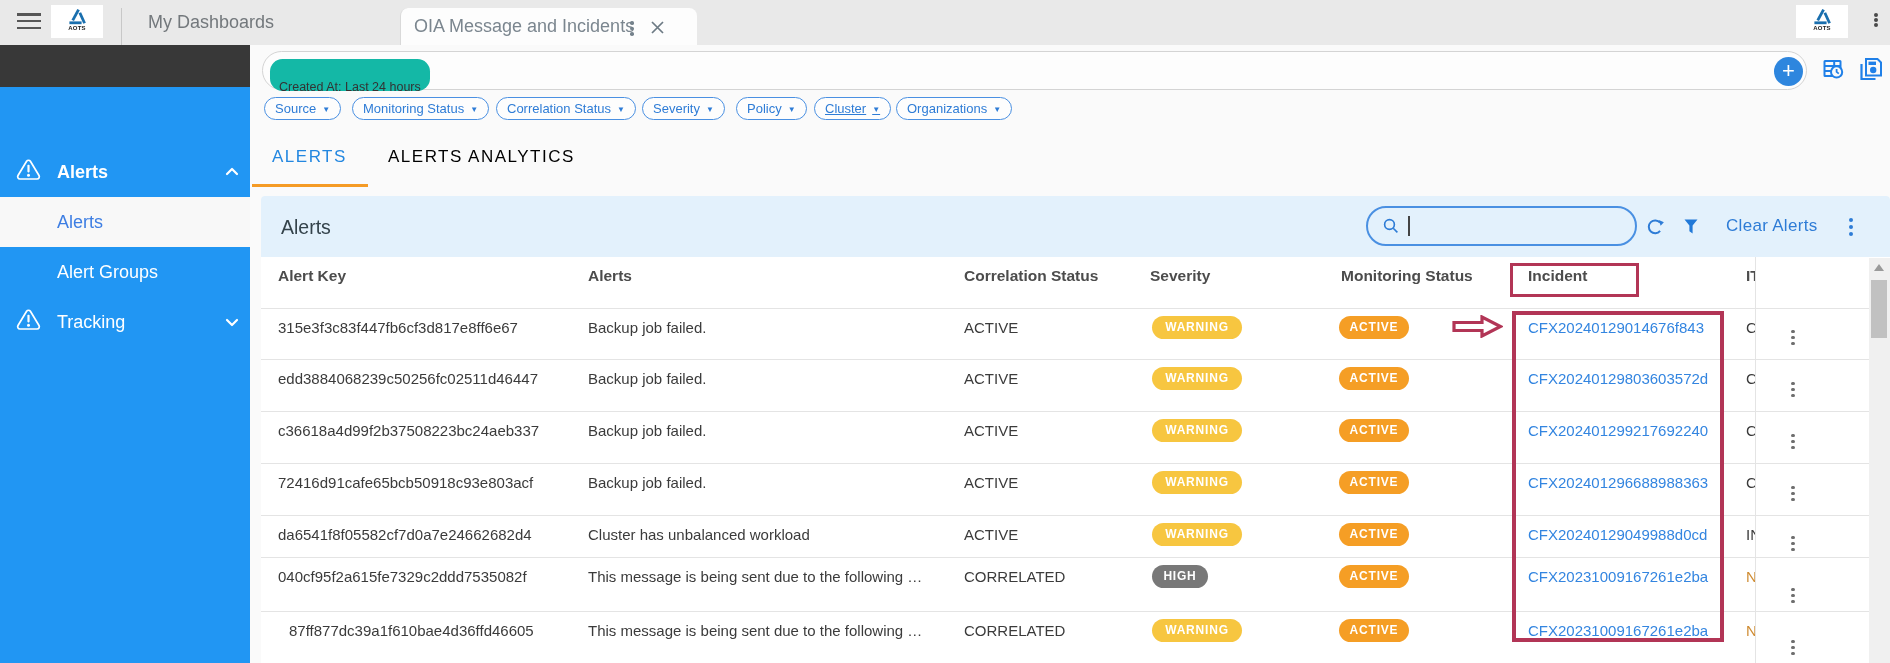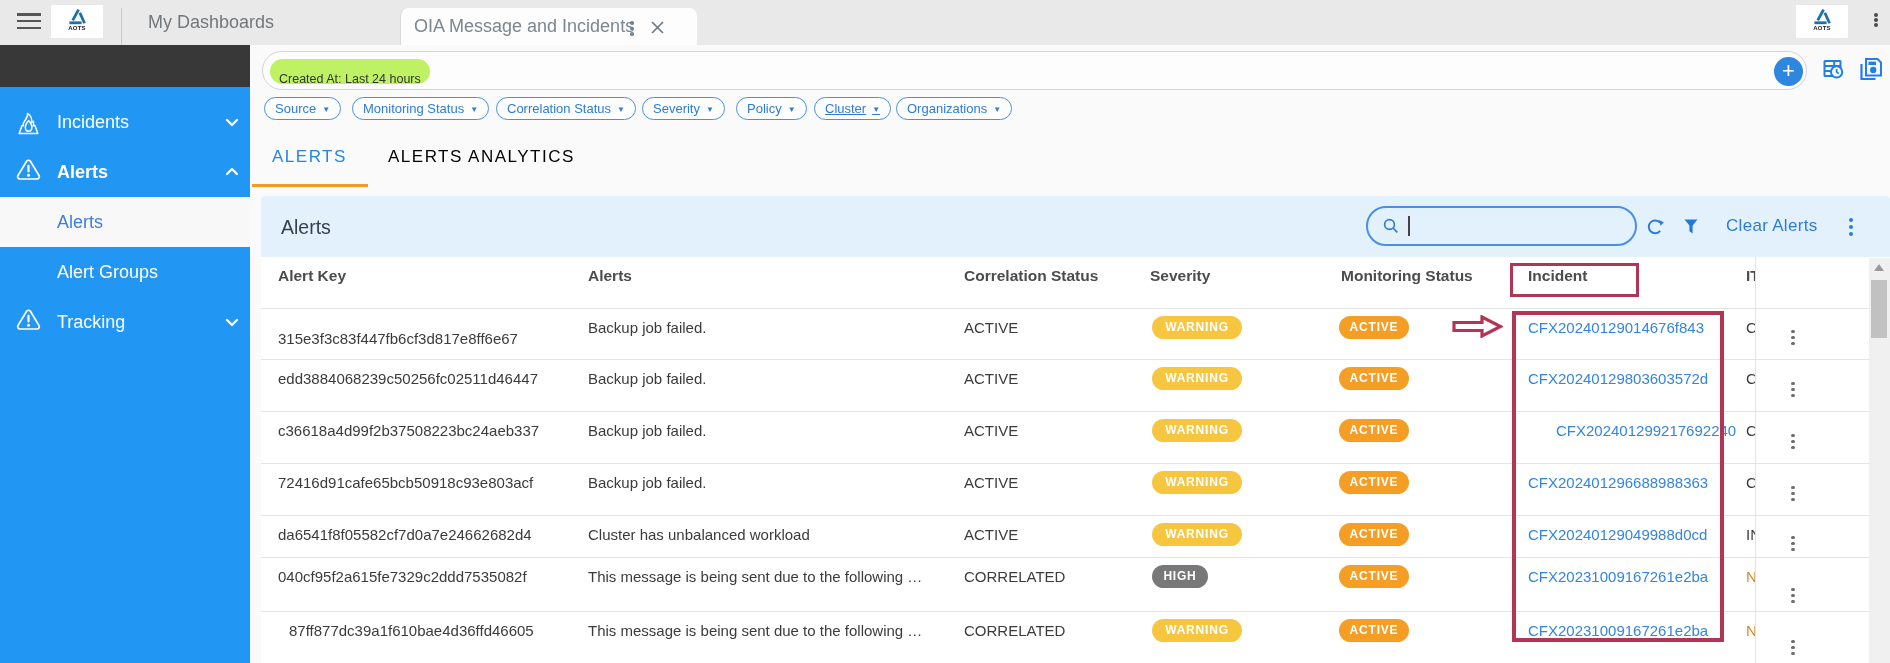"Created At: Last 24 hours" div.abs { background: #bef264 -> #14b8a6; padding: 8px 9px -> 16px 9px }
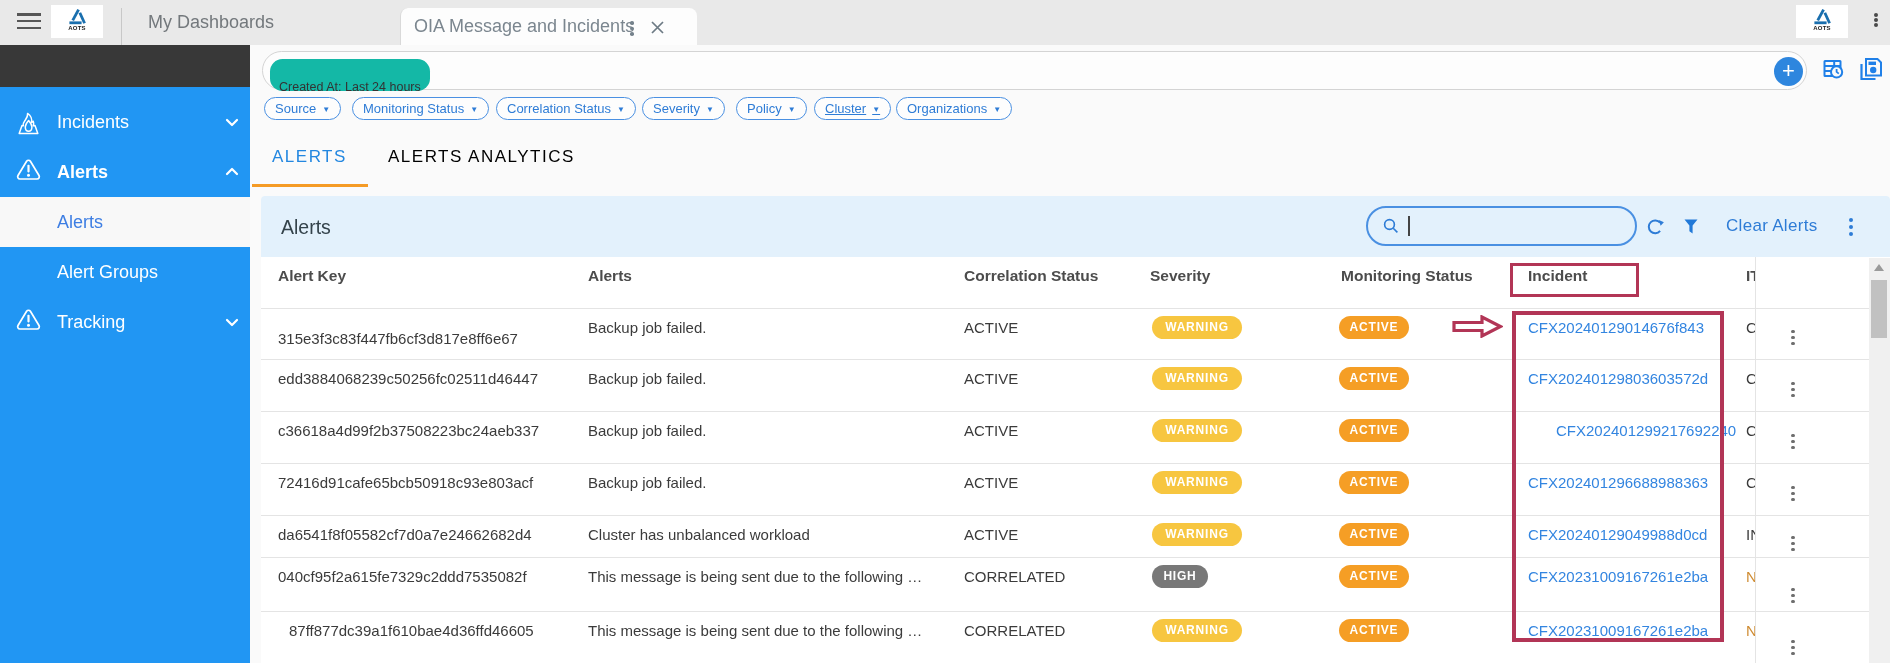"Incidents" div.mitem { html: <div> <svg> <path></path> <path></path> </svg> <span>Incidents</span> <svg> <path></path> </svg> </div> -> none }
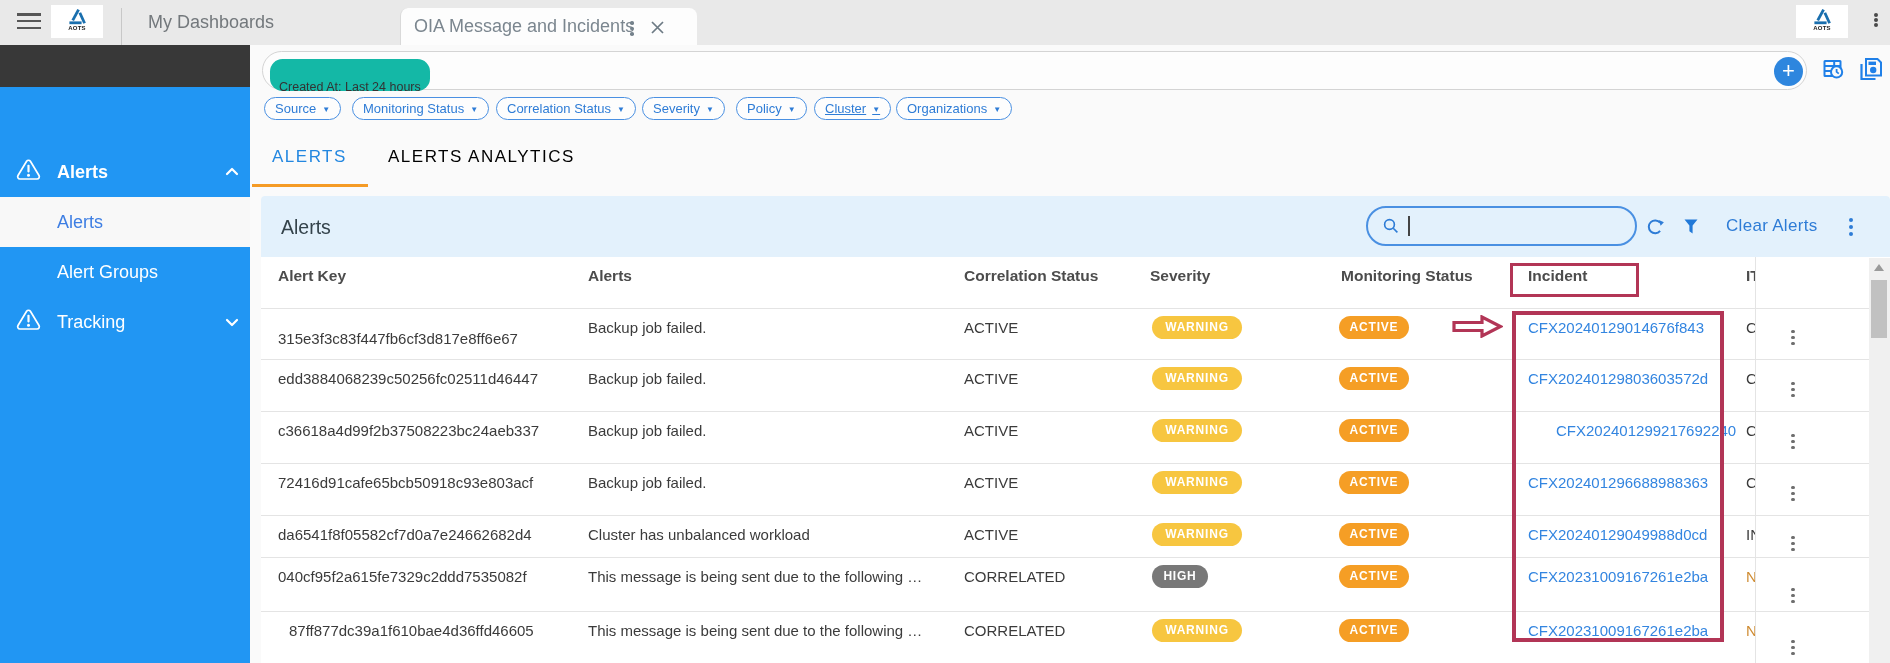"315e3f3c83f447fb6cf3d817e8ff6e67" div.cell { margin-top: 11px -> none }
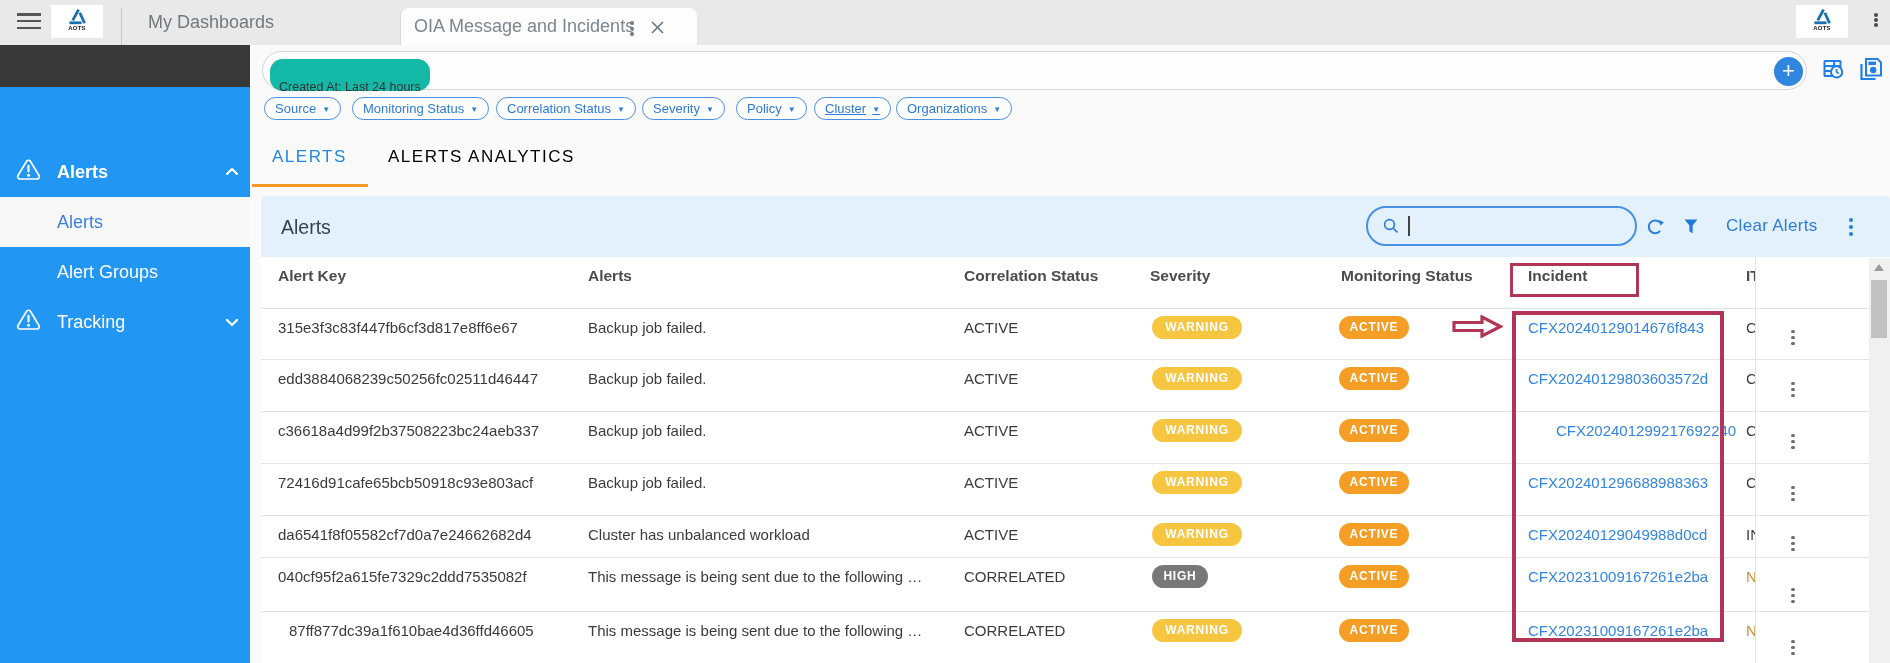"CFX202401299217692240" div.cell { margin-left: 28px -> none }
